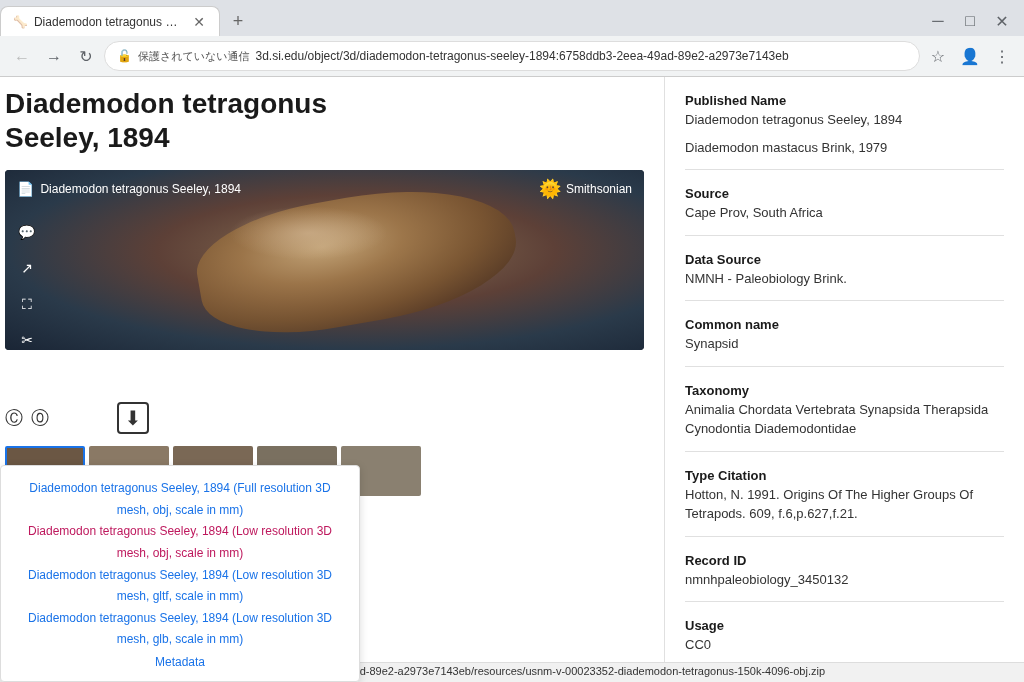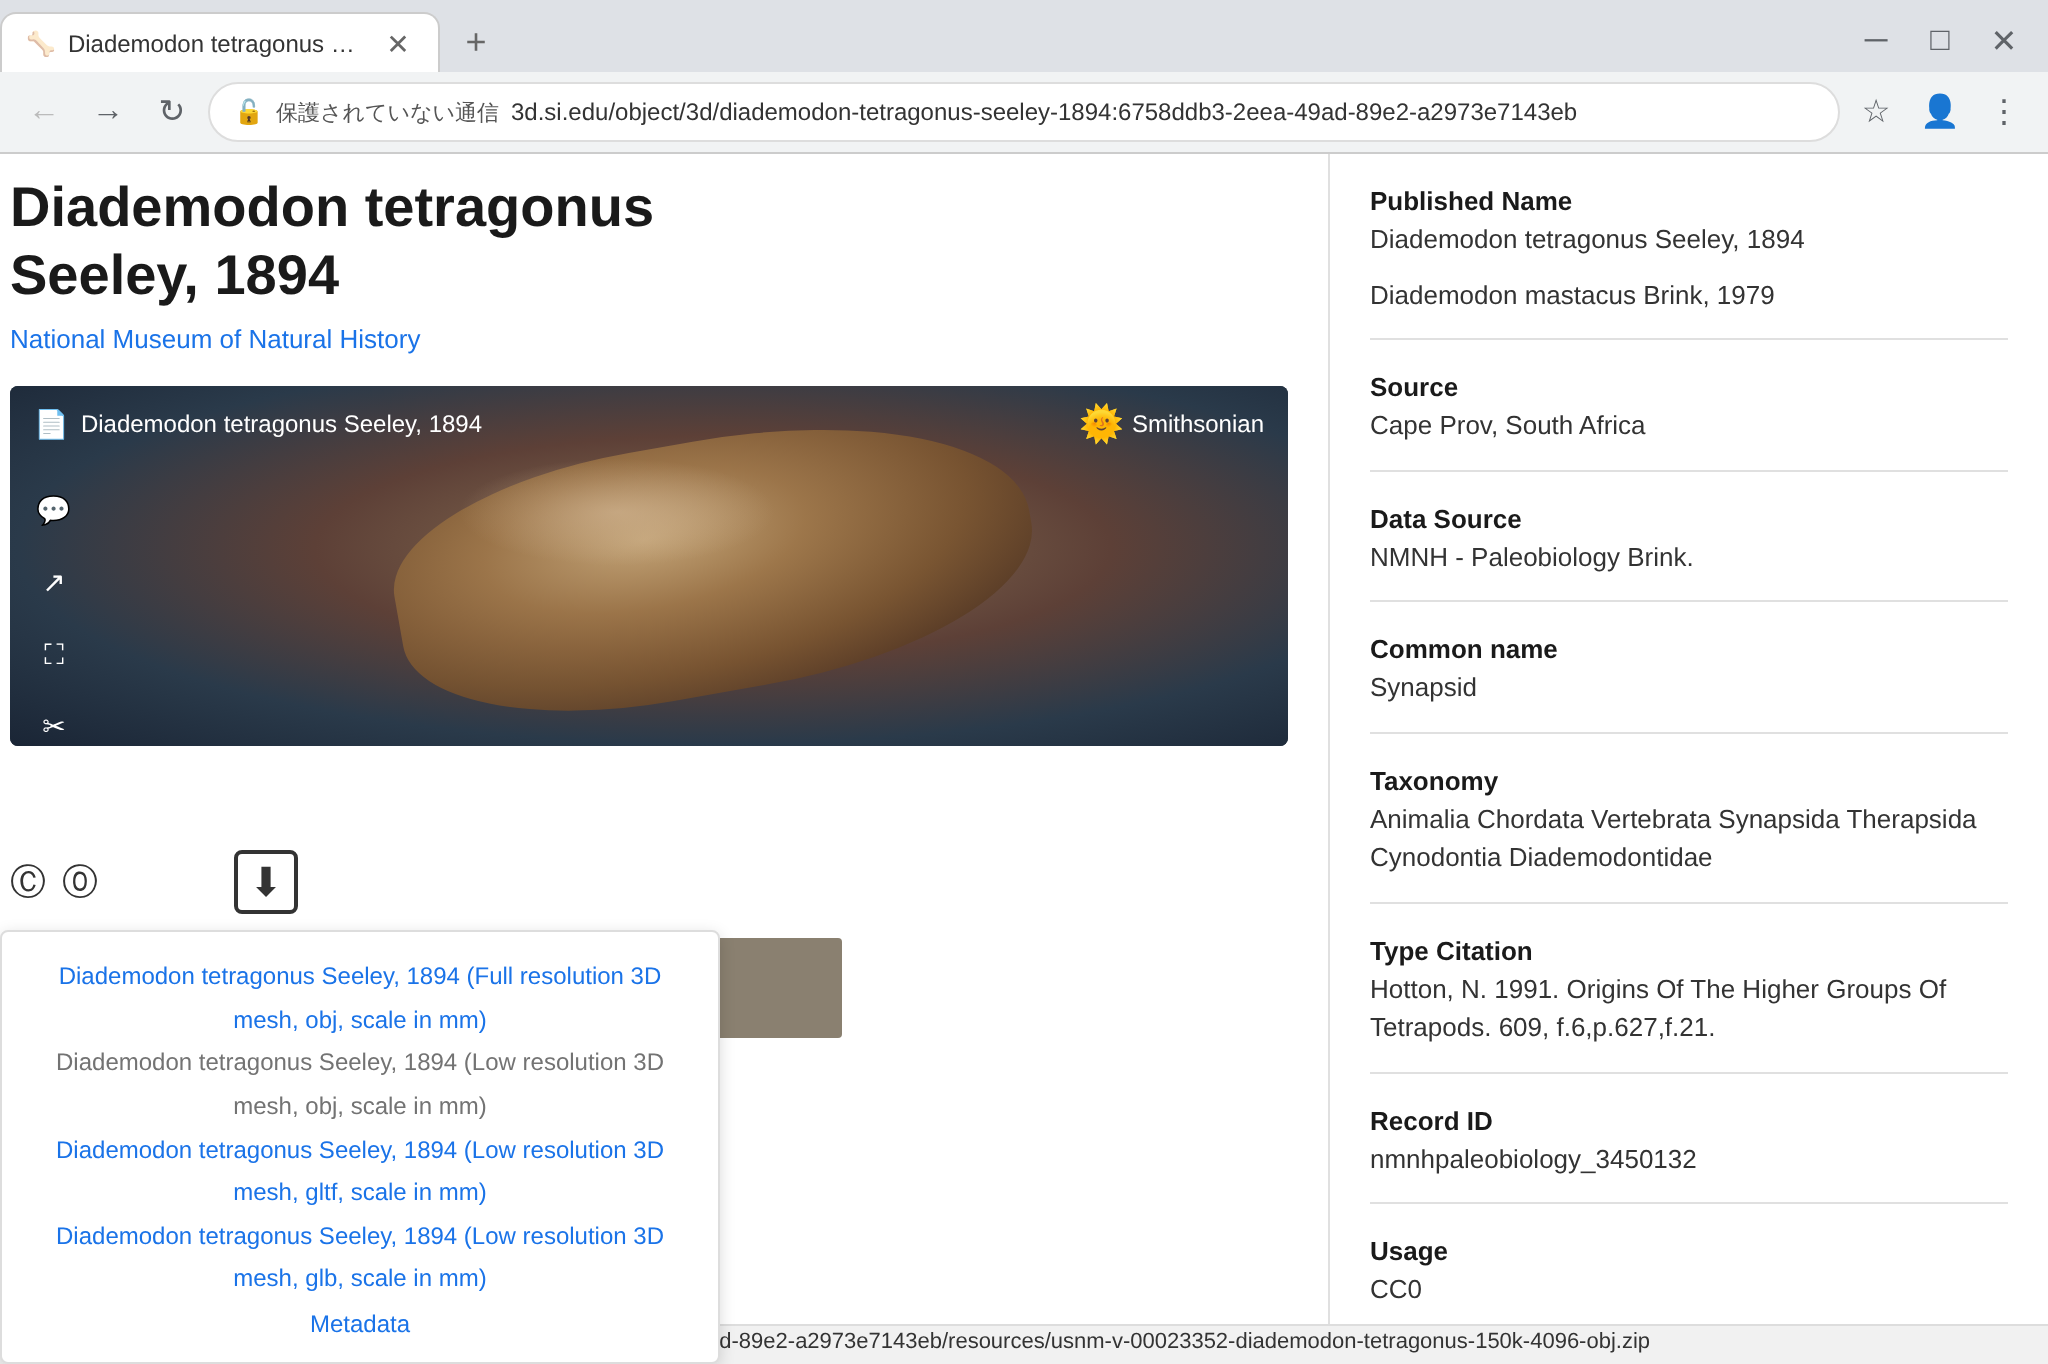"National Museum of Natural History" a.institution-link { html: <a>National Museum of Natural History</a> -> none }
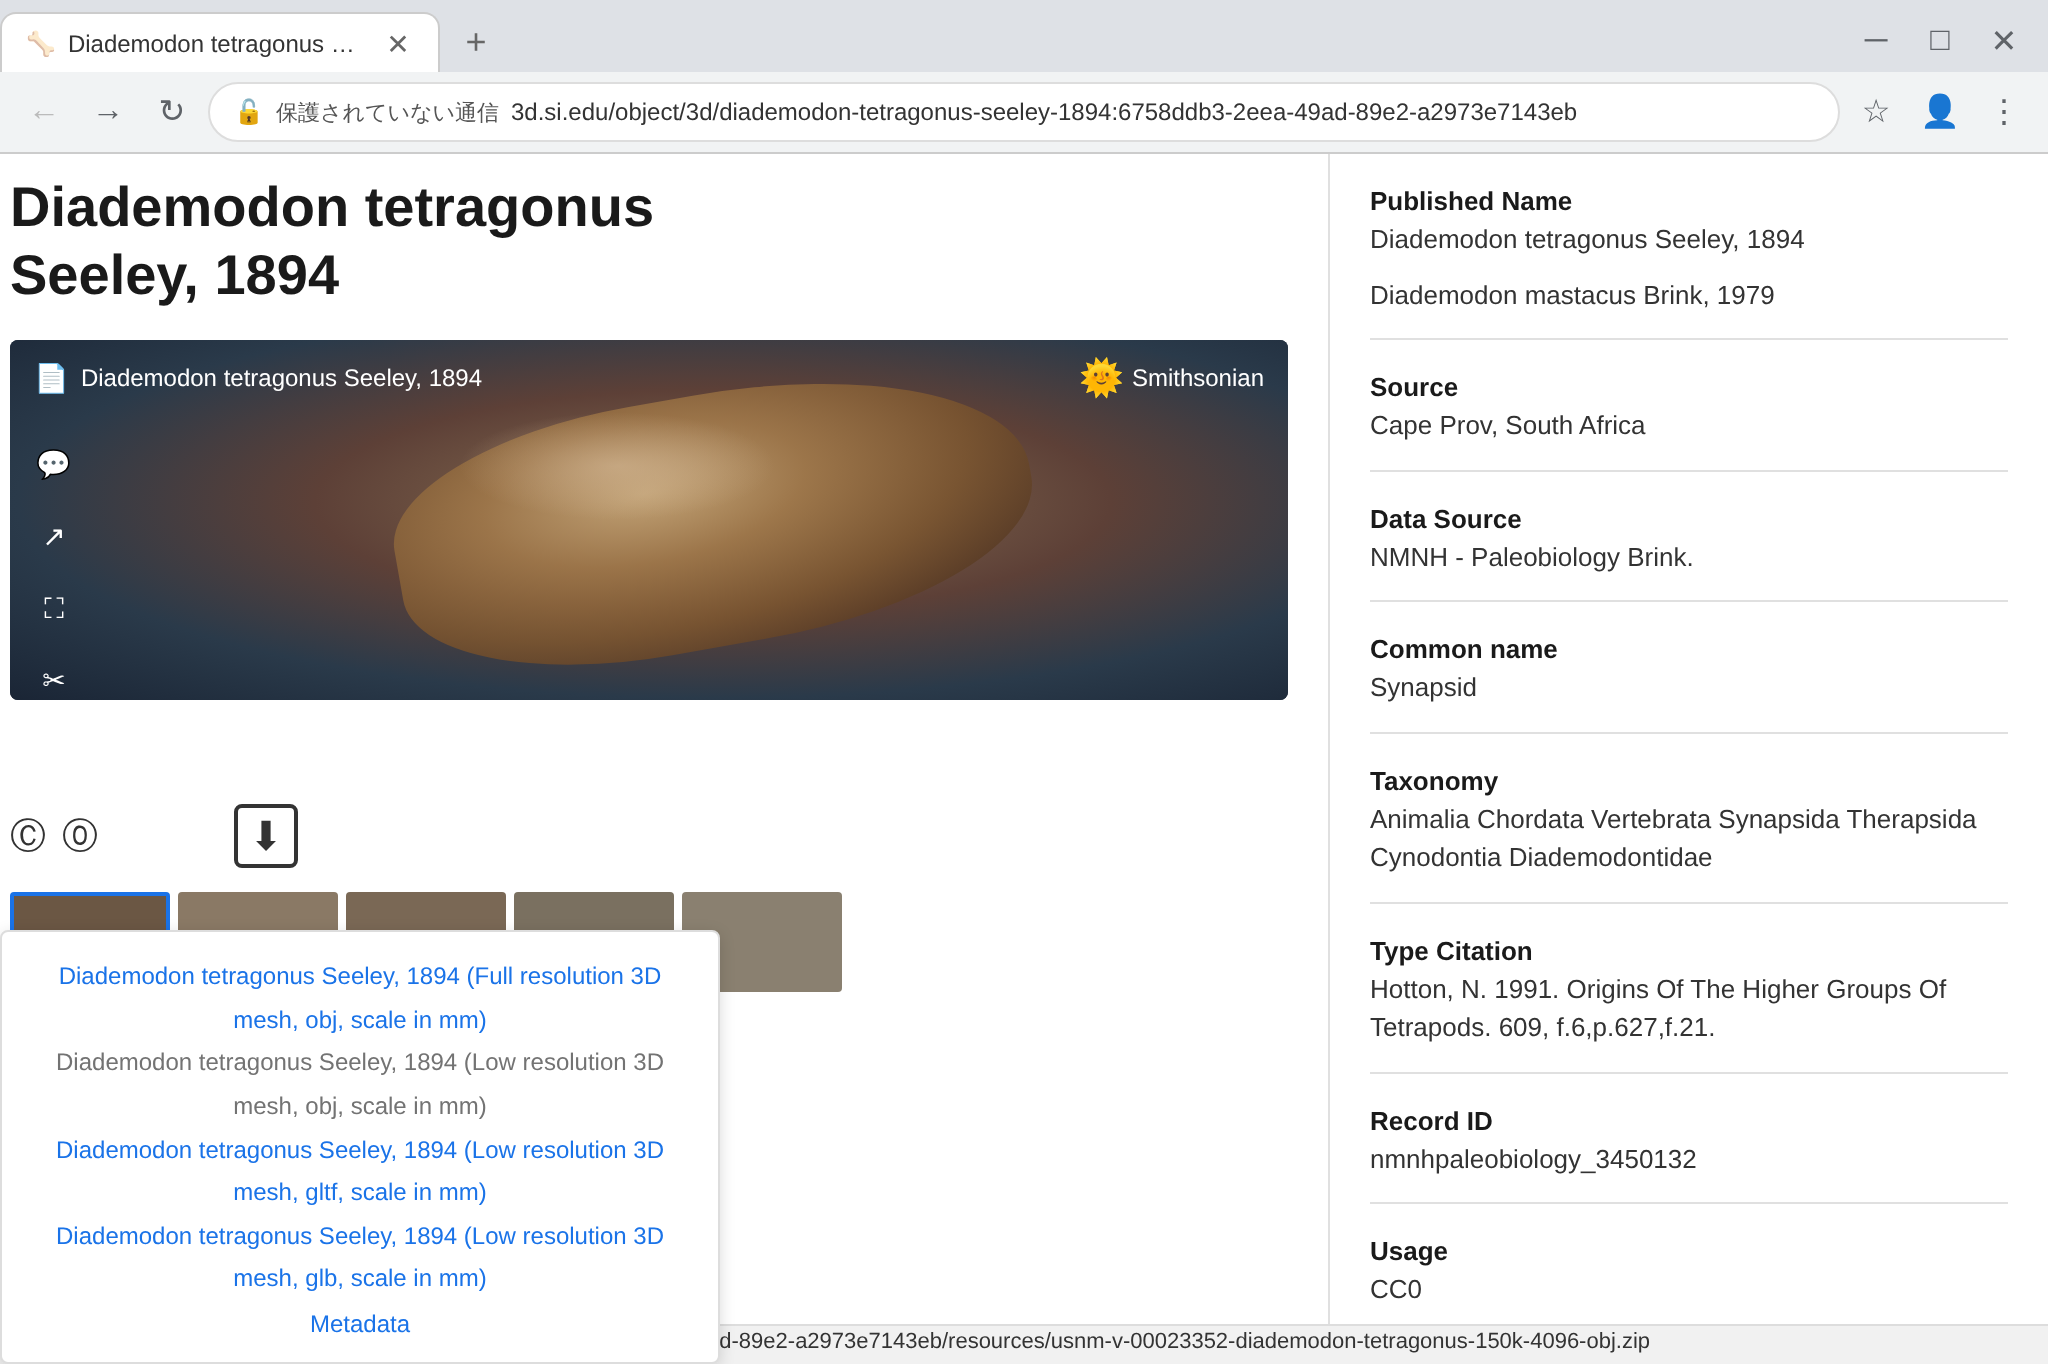"Diademodon tetragonus Seeley, 1894 (Low resolution 3D mesh, obj," a.download-link { color: #737373 -> #be185d }
